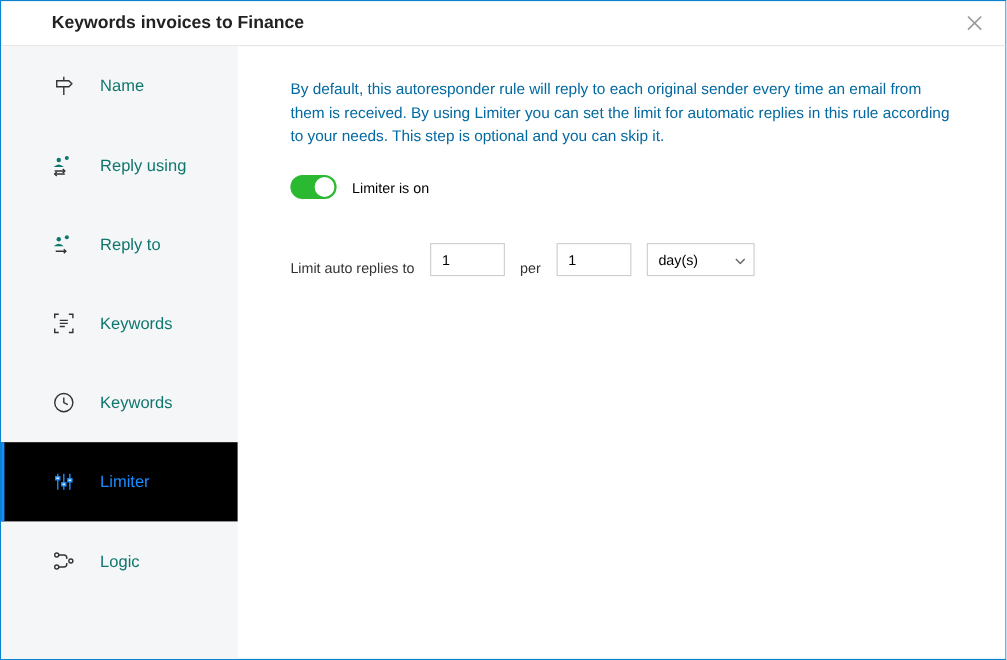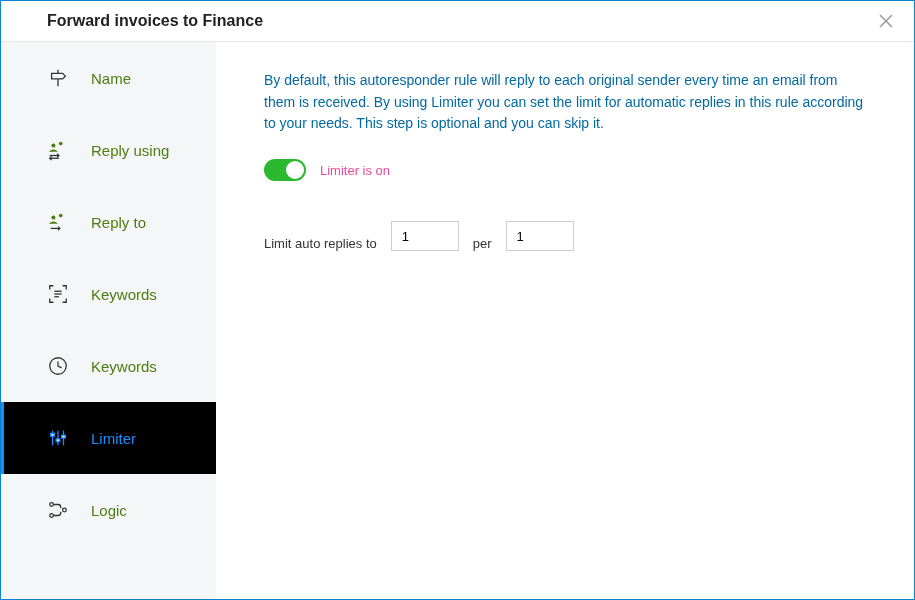"Forward invoices to Finance" div.header-title { text: Forward -> Keywords }
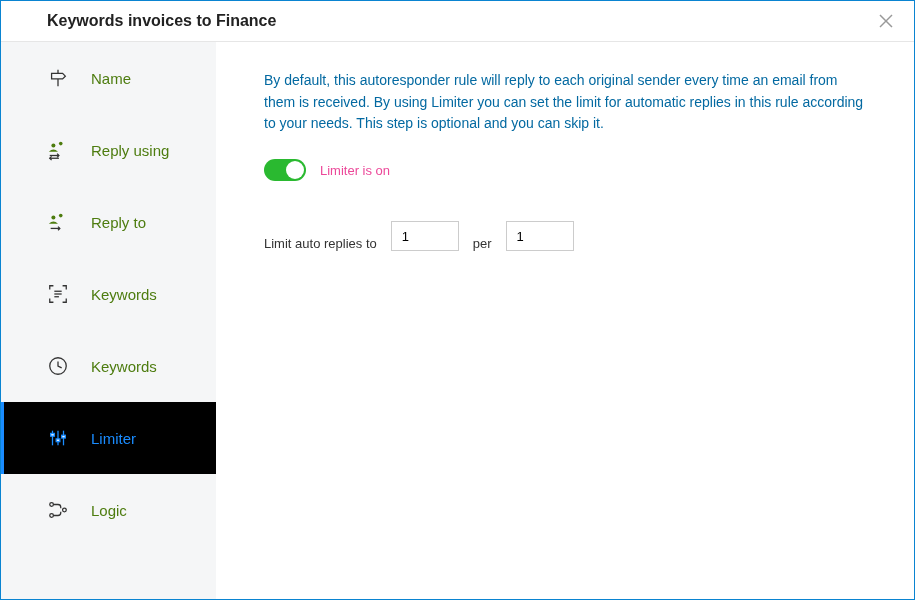"Name" .sidebar-item { color: #4d7c0f -> #0f766e }
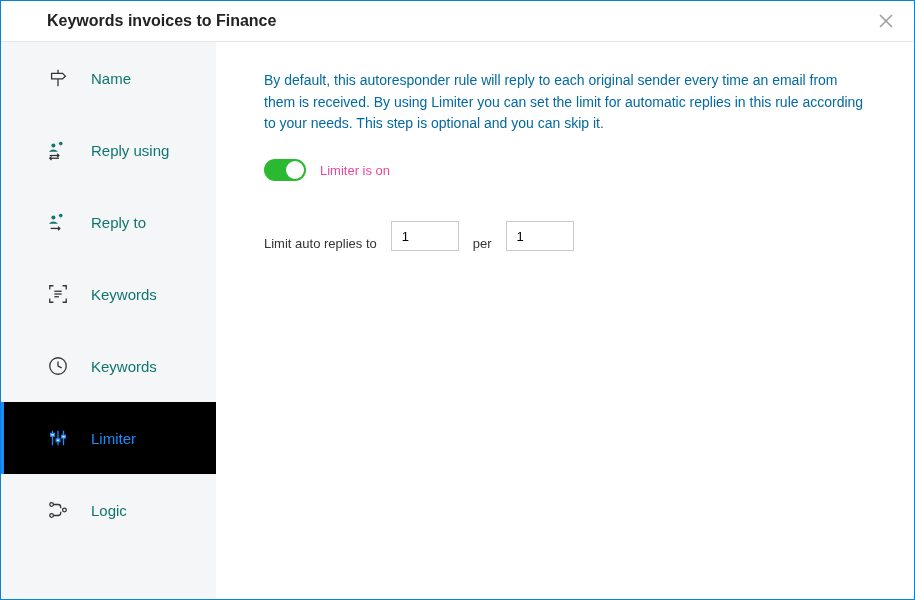"Limiter is on" .toggle-label { color: #ec4899 -> #000000 }
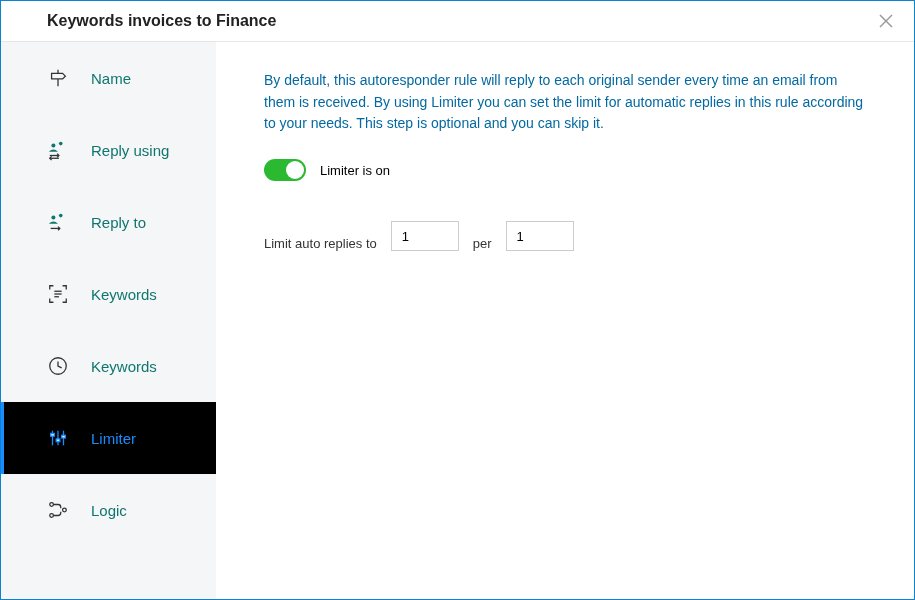"day(s)" div.select-wrap { html: none -> <div> <select> <option>day(s)</option> </select> <span> <svg> <polyline></polyline> </svg> </span> </div> }
